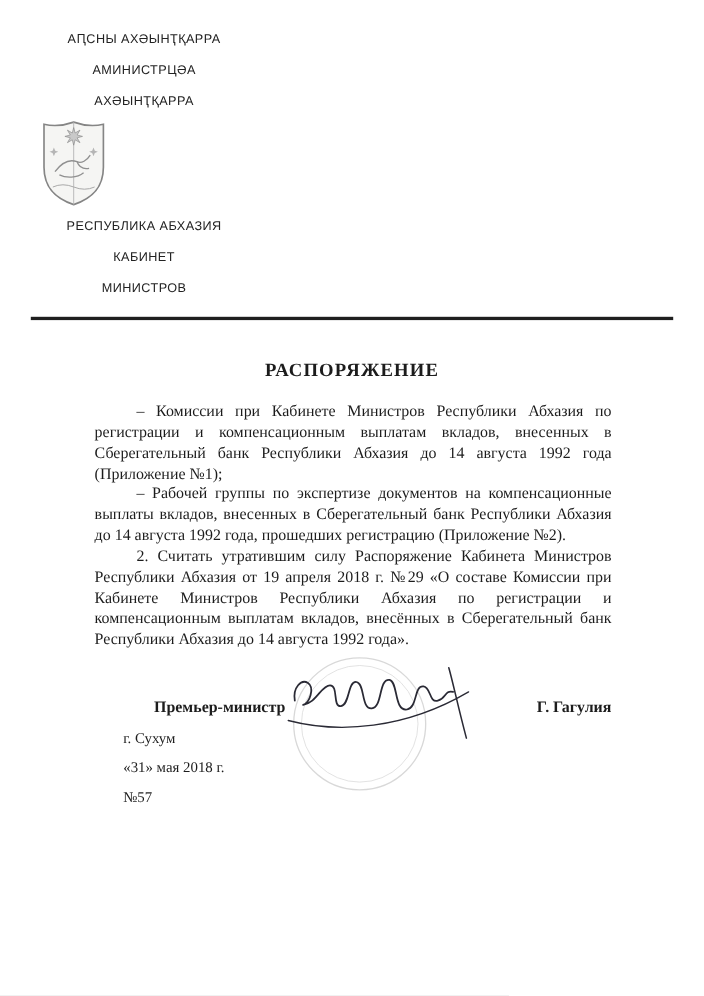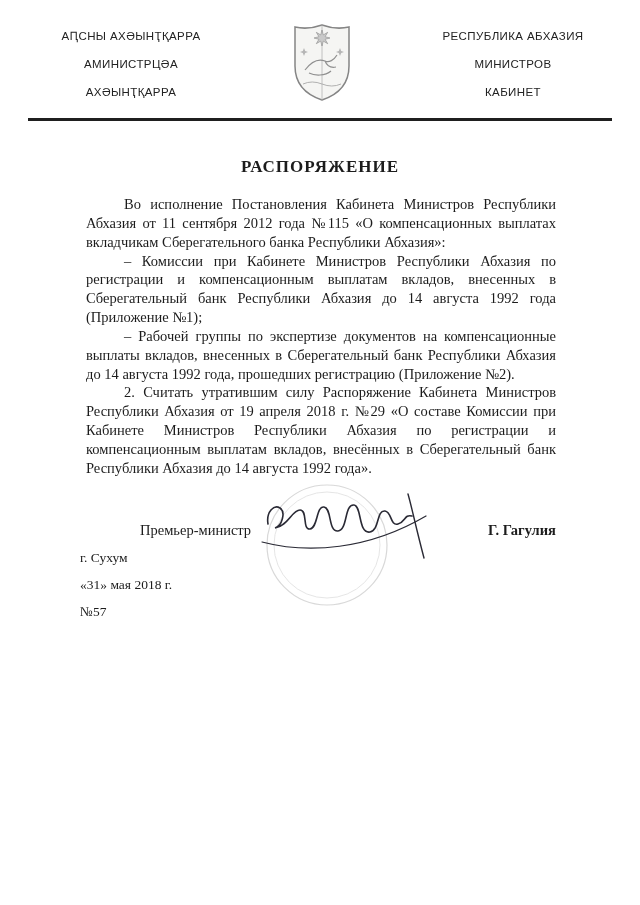"АԤСНЫ АХӘЫНҬҚАРРА" .doc-header { flex-direction: none -> column }
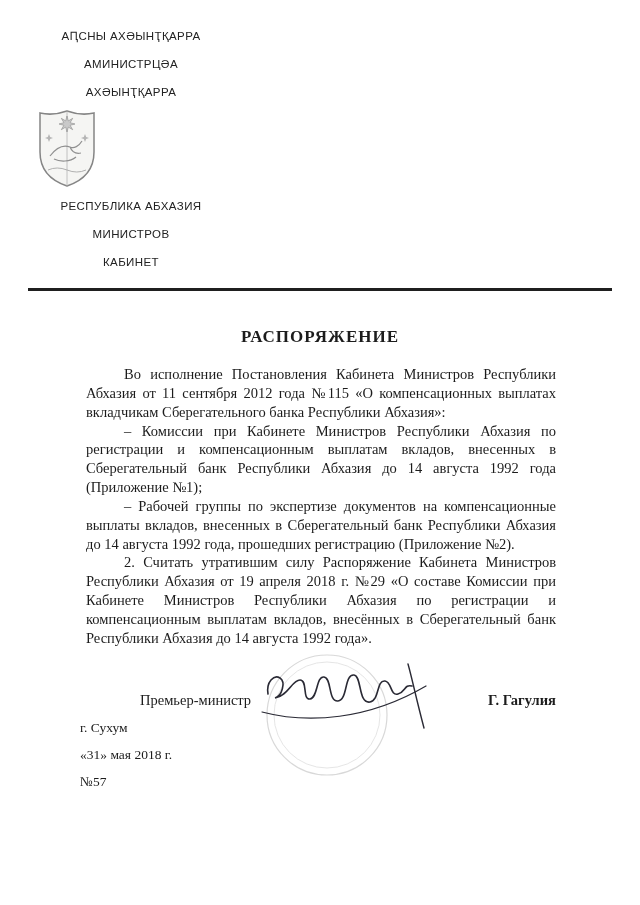"МИНИСТРОВ" div { order: before "КАБИНЕТ" -> after "КАБИНЕТ" }
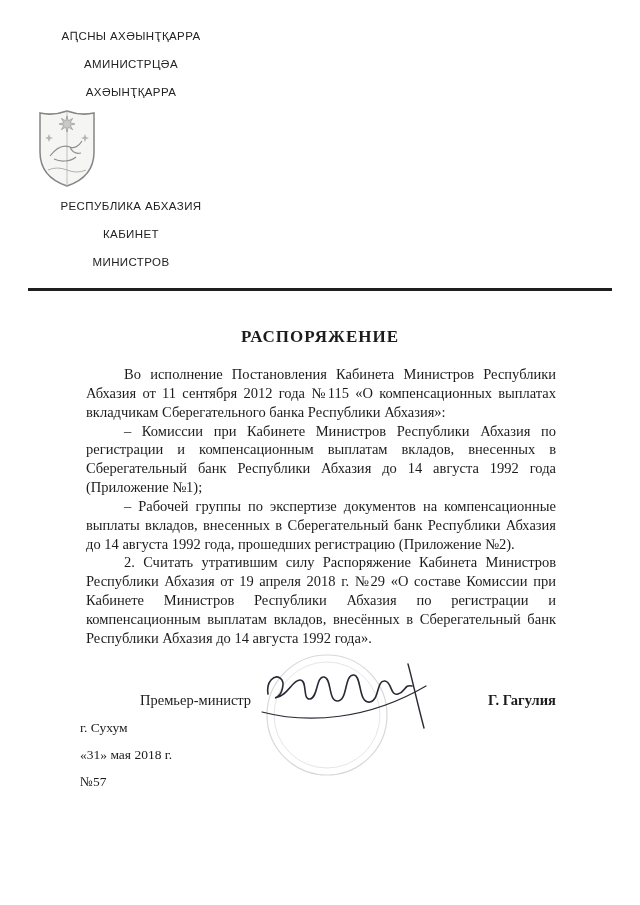"Во исполнение Постановления Кабинета" p { html: <p>Во исполнение Постановления Кабинета Министров Республики Абхазия от 11 сентября 2012 года №115 «О компенсационных выплатах вкладчикам Сберегательного банка Республики Абхазия»:</p> -> none }
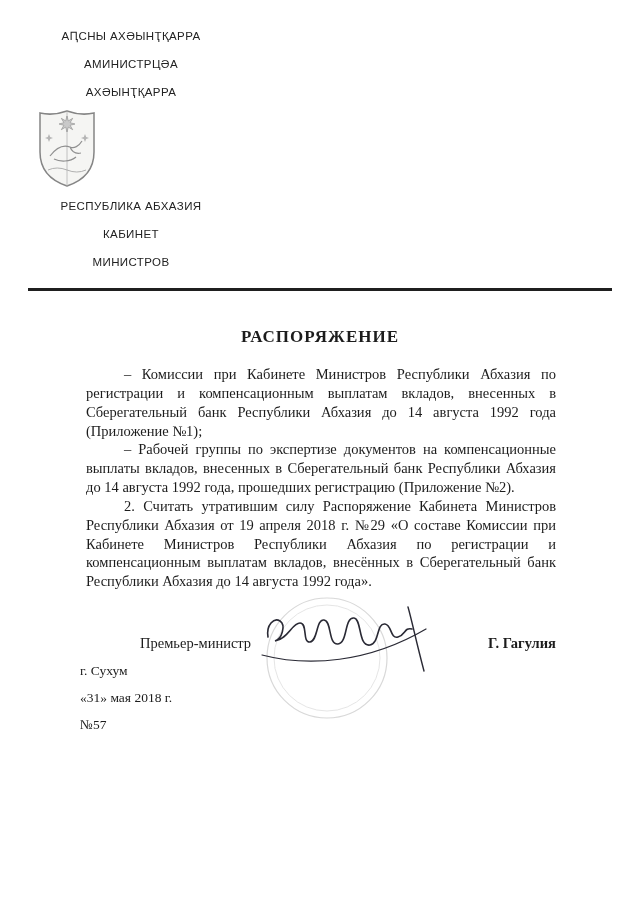"Премьер-министр" .sig-role { font-weight: normal -> bold }
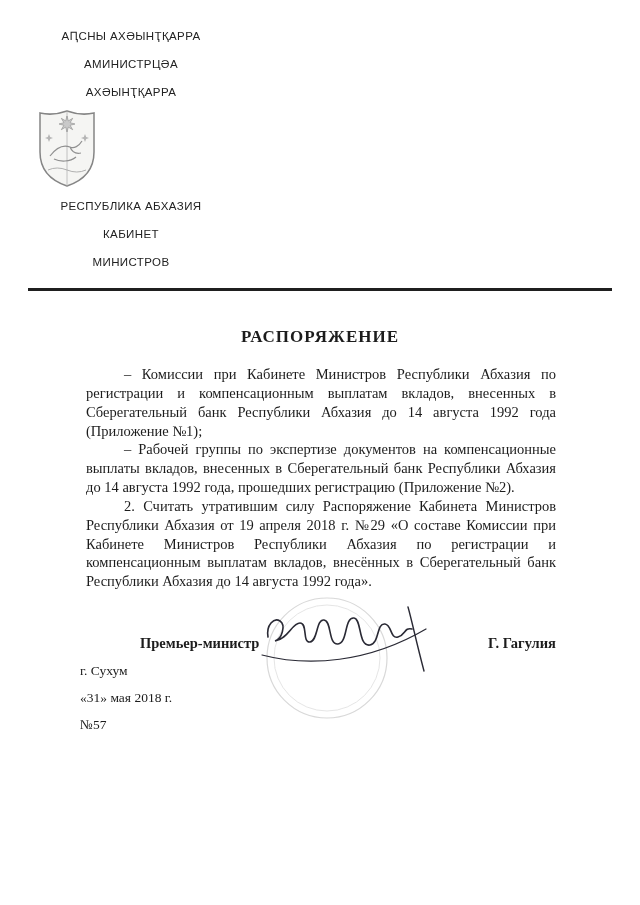"г. Сухум" .doc-footer { margin: 4px 0 0 80px -> 4px 0 0 112px }
